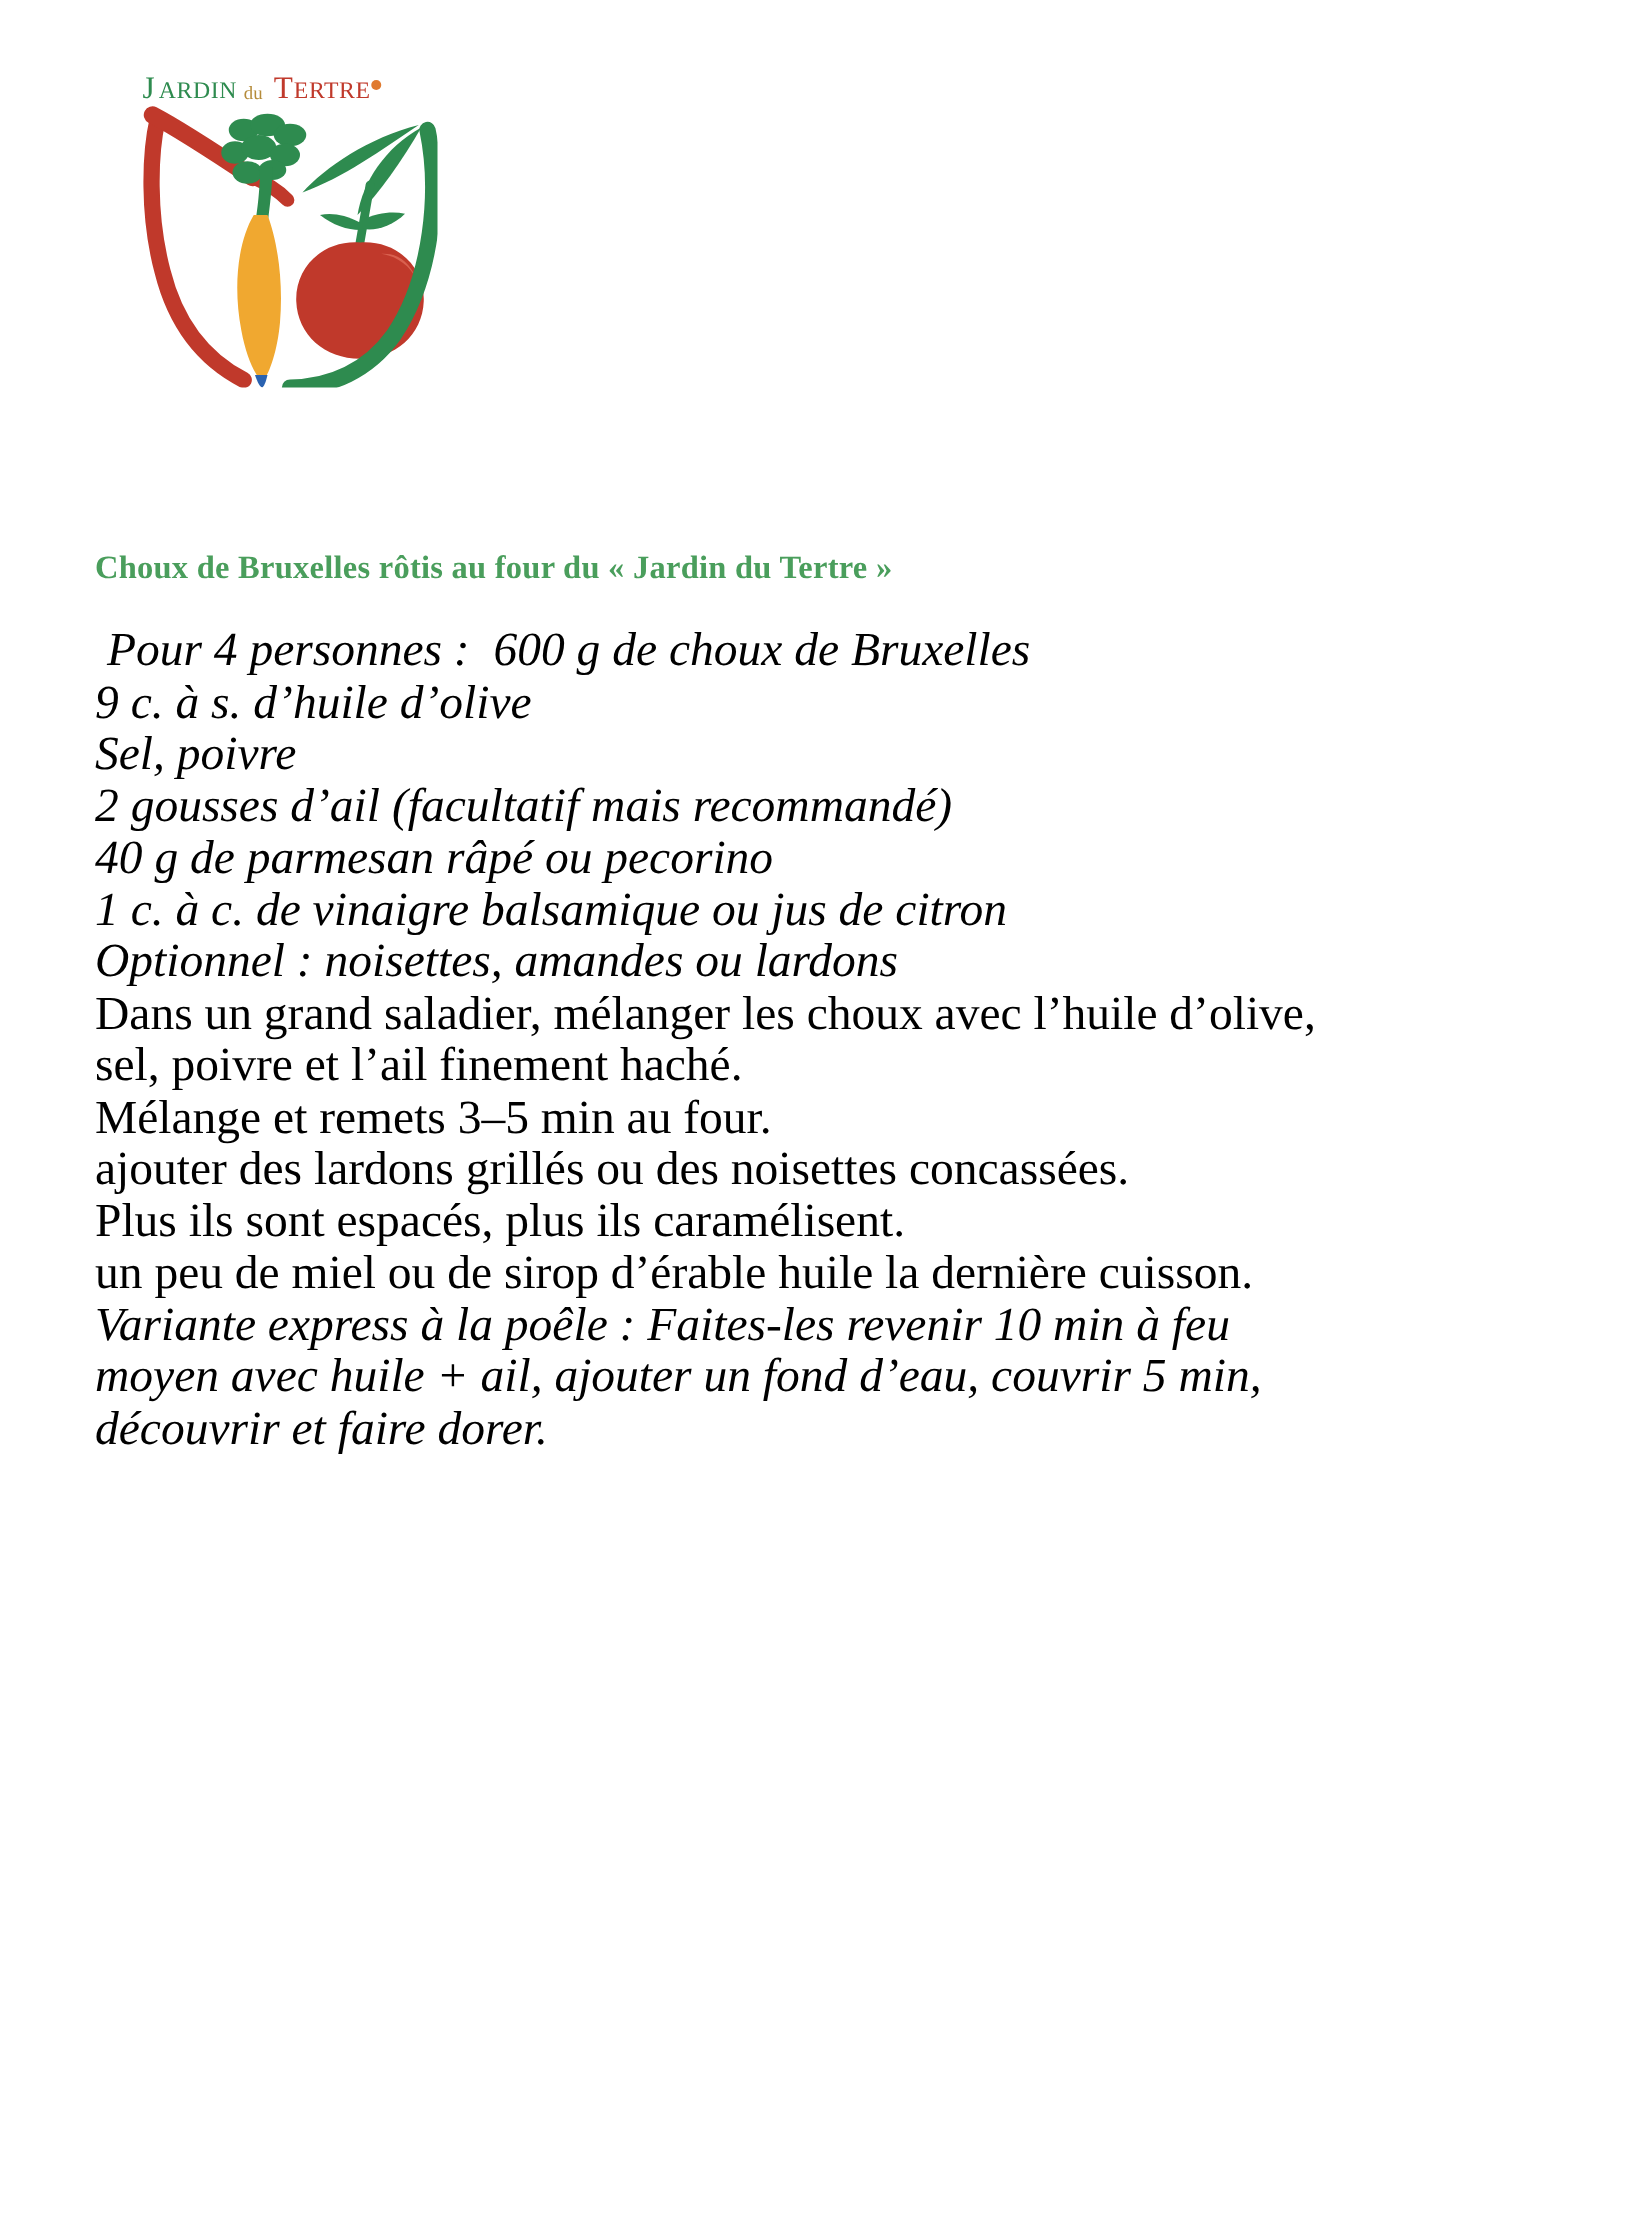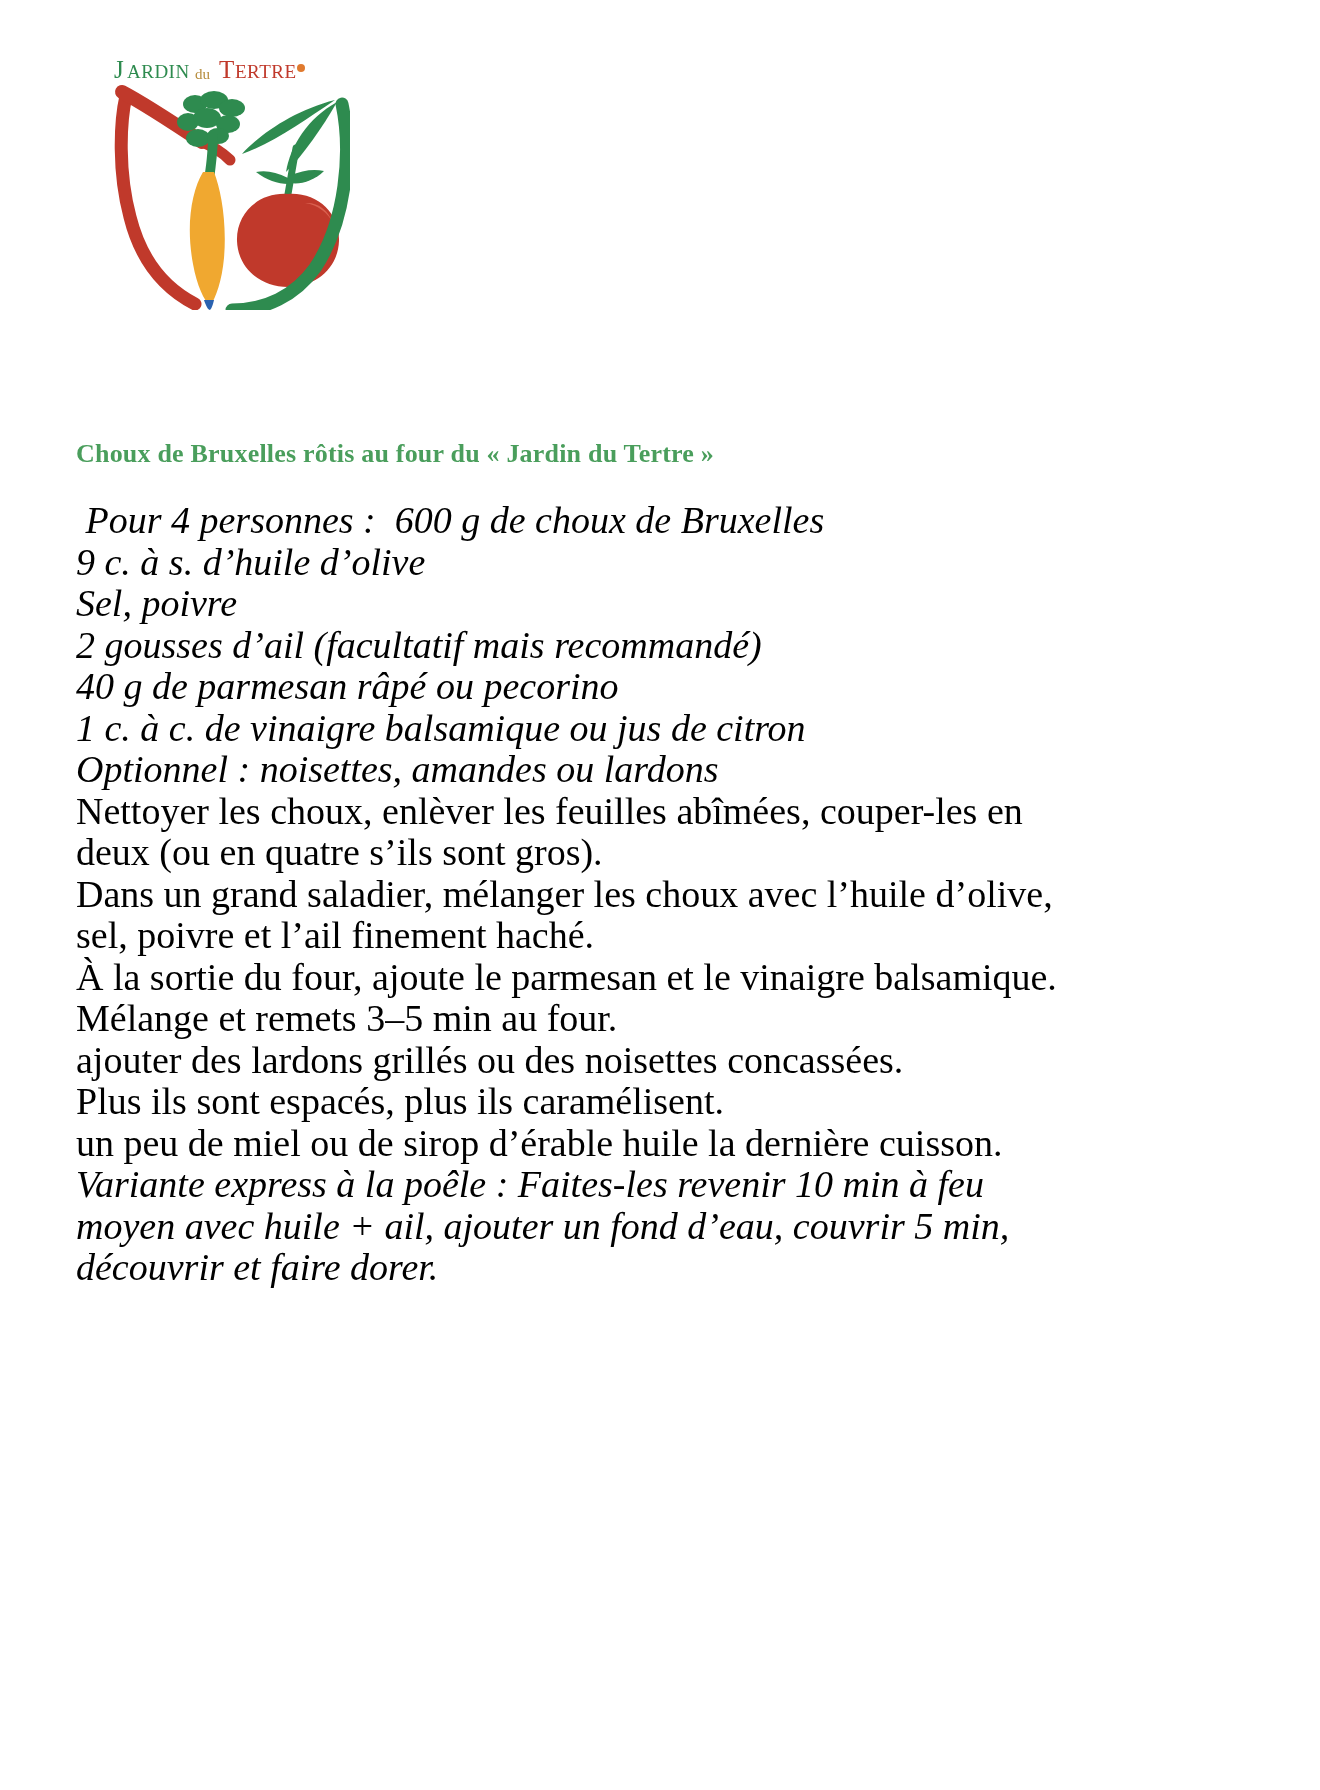"Nettoyer les choux, enlèver les" div.line { html: <div>Nettoyer les choux, enlèver les feuilles abîmées, couper-les en deux (ou en quatre s’ils sont gros).</div> -> none }
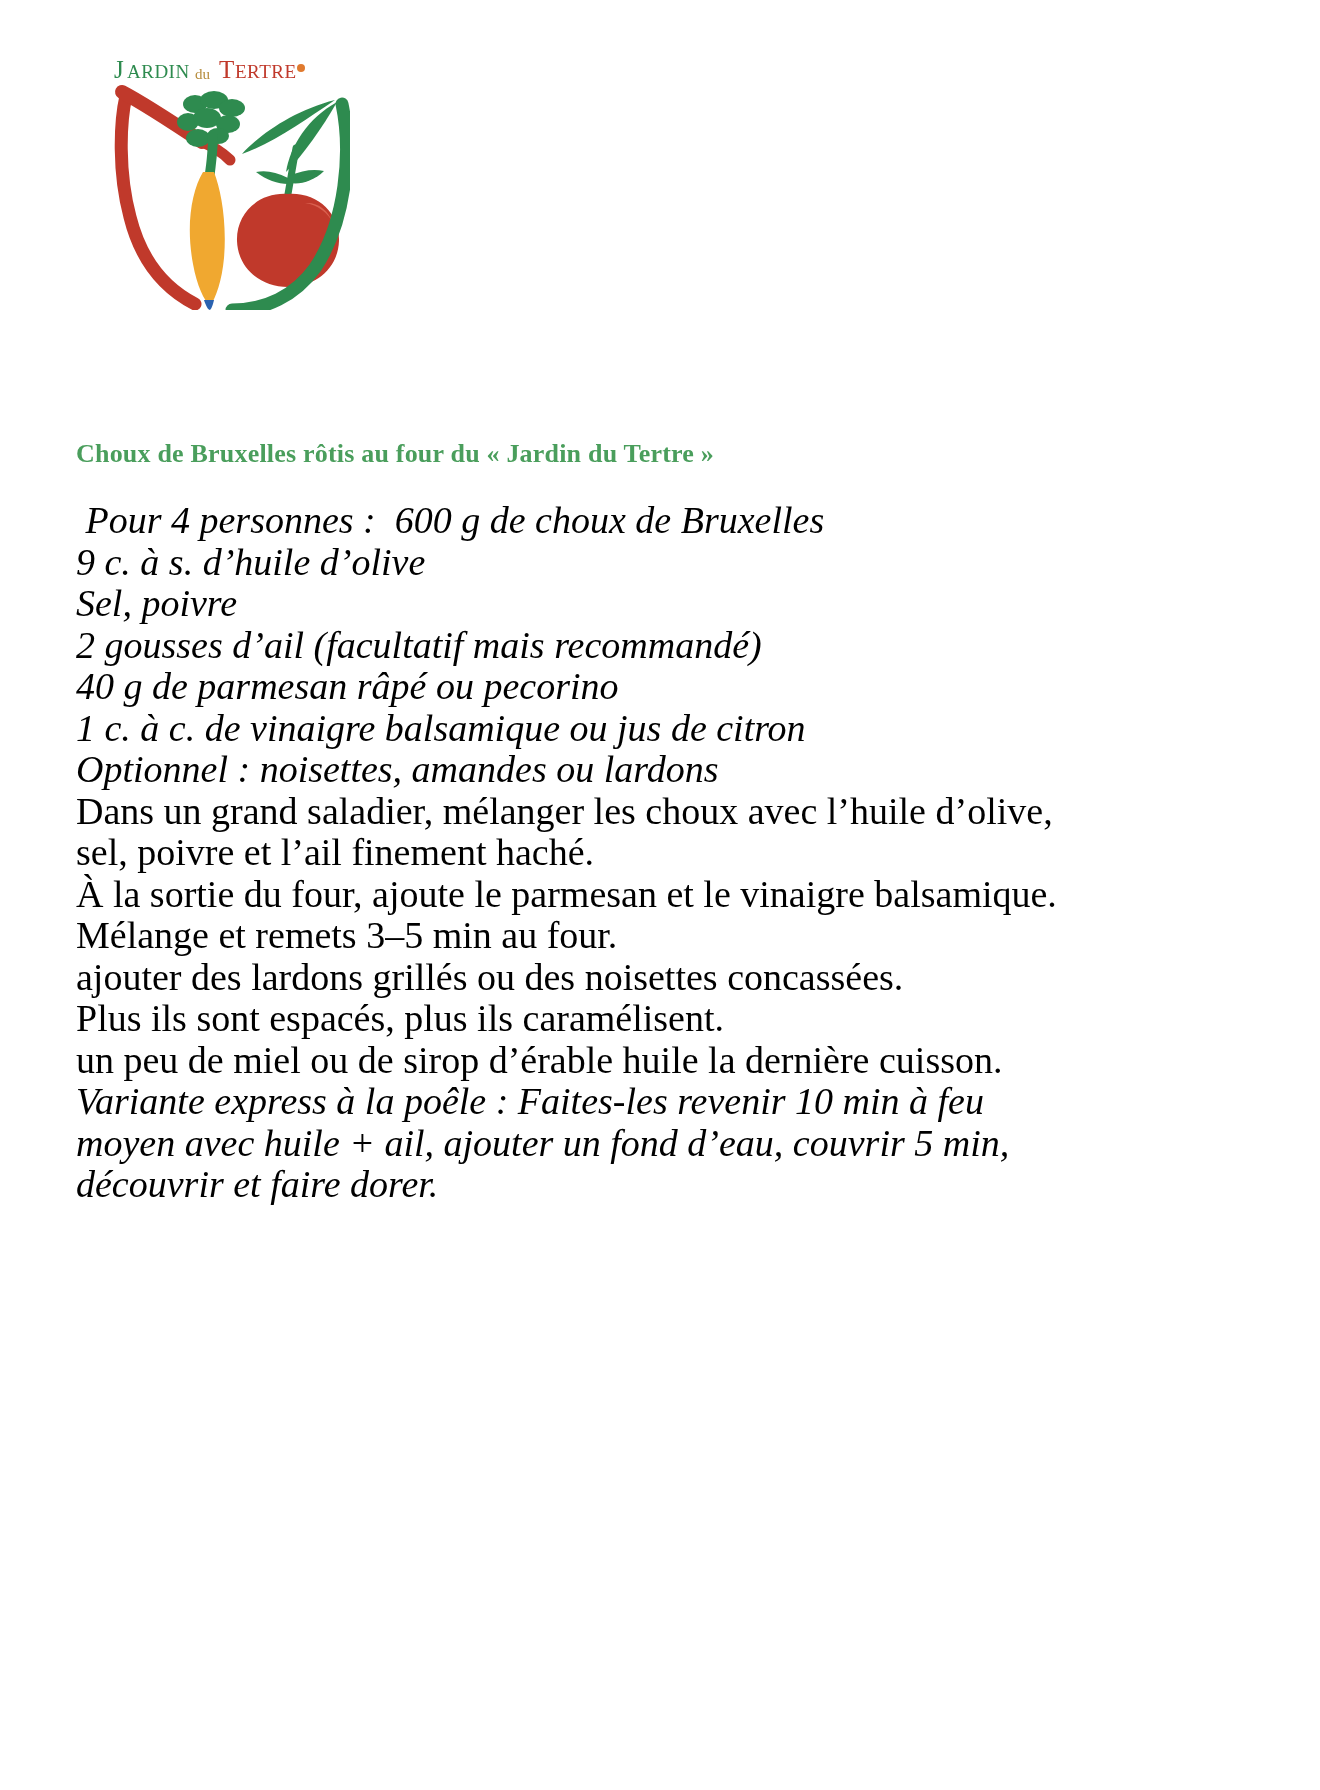"À la sortie du four," div.line { html: <div>À la sortie du four, ajoute le parmesan et le vinaigre balsamique.</div> -> none }
